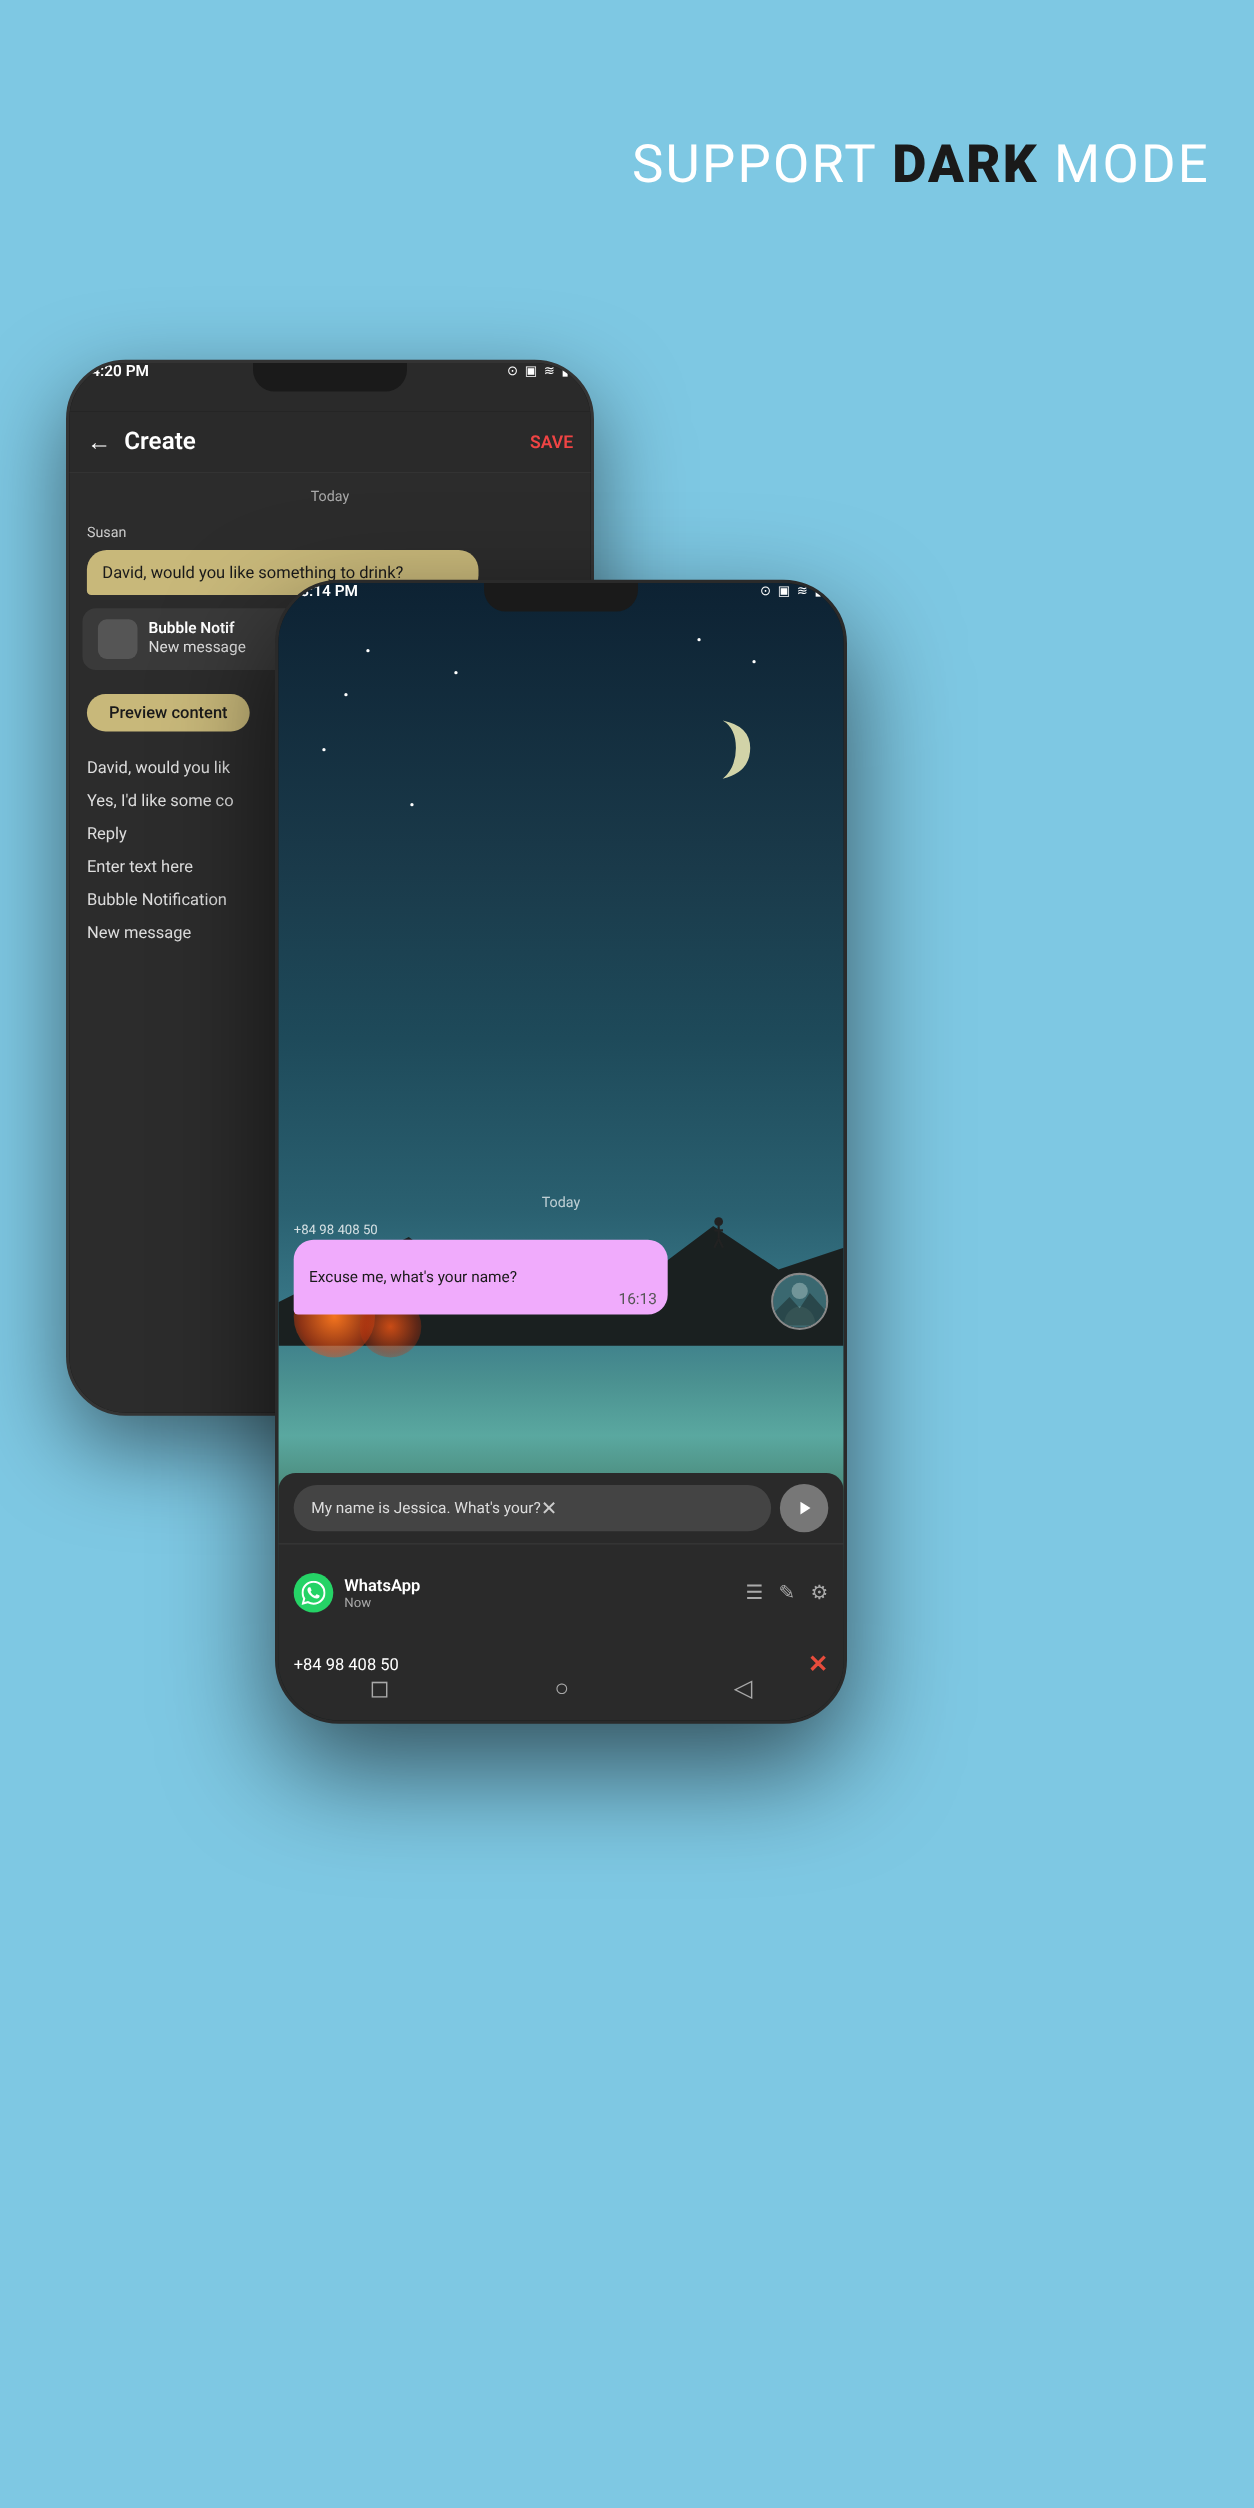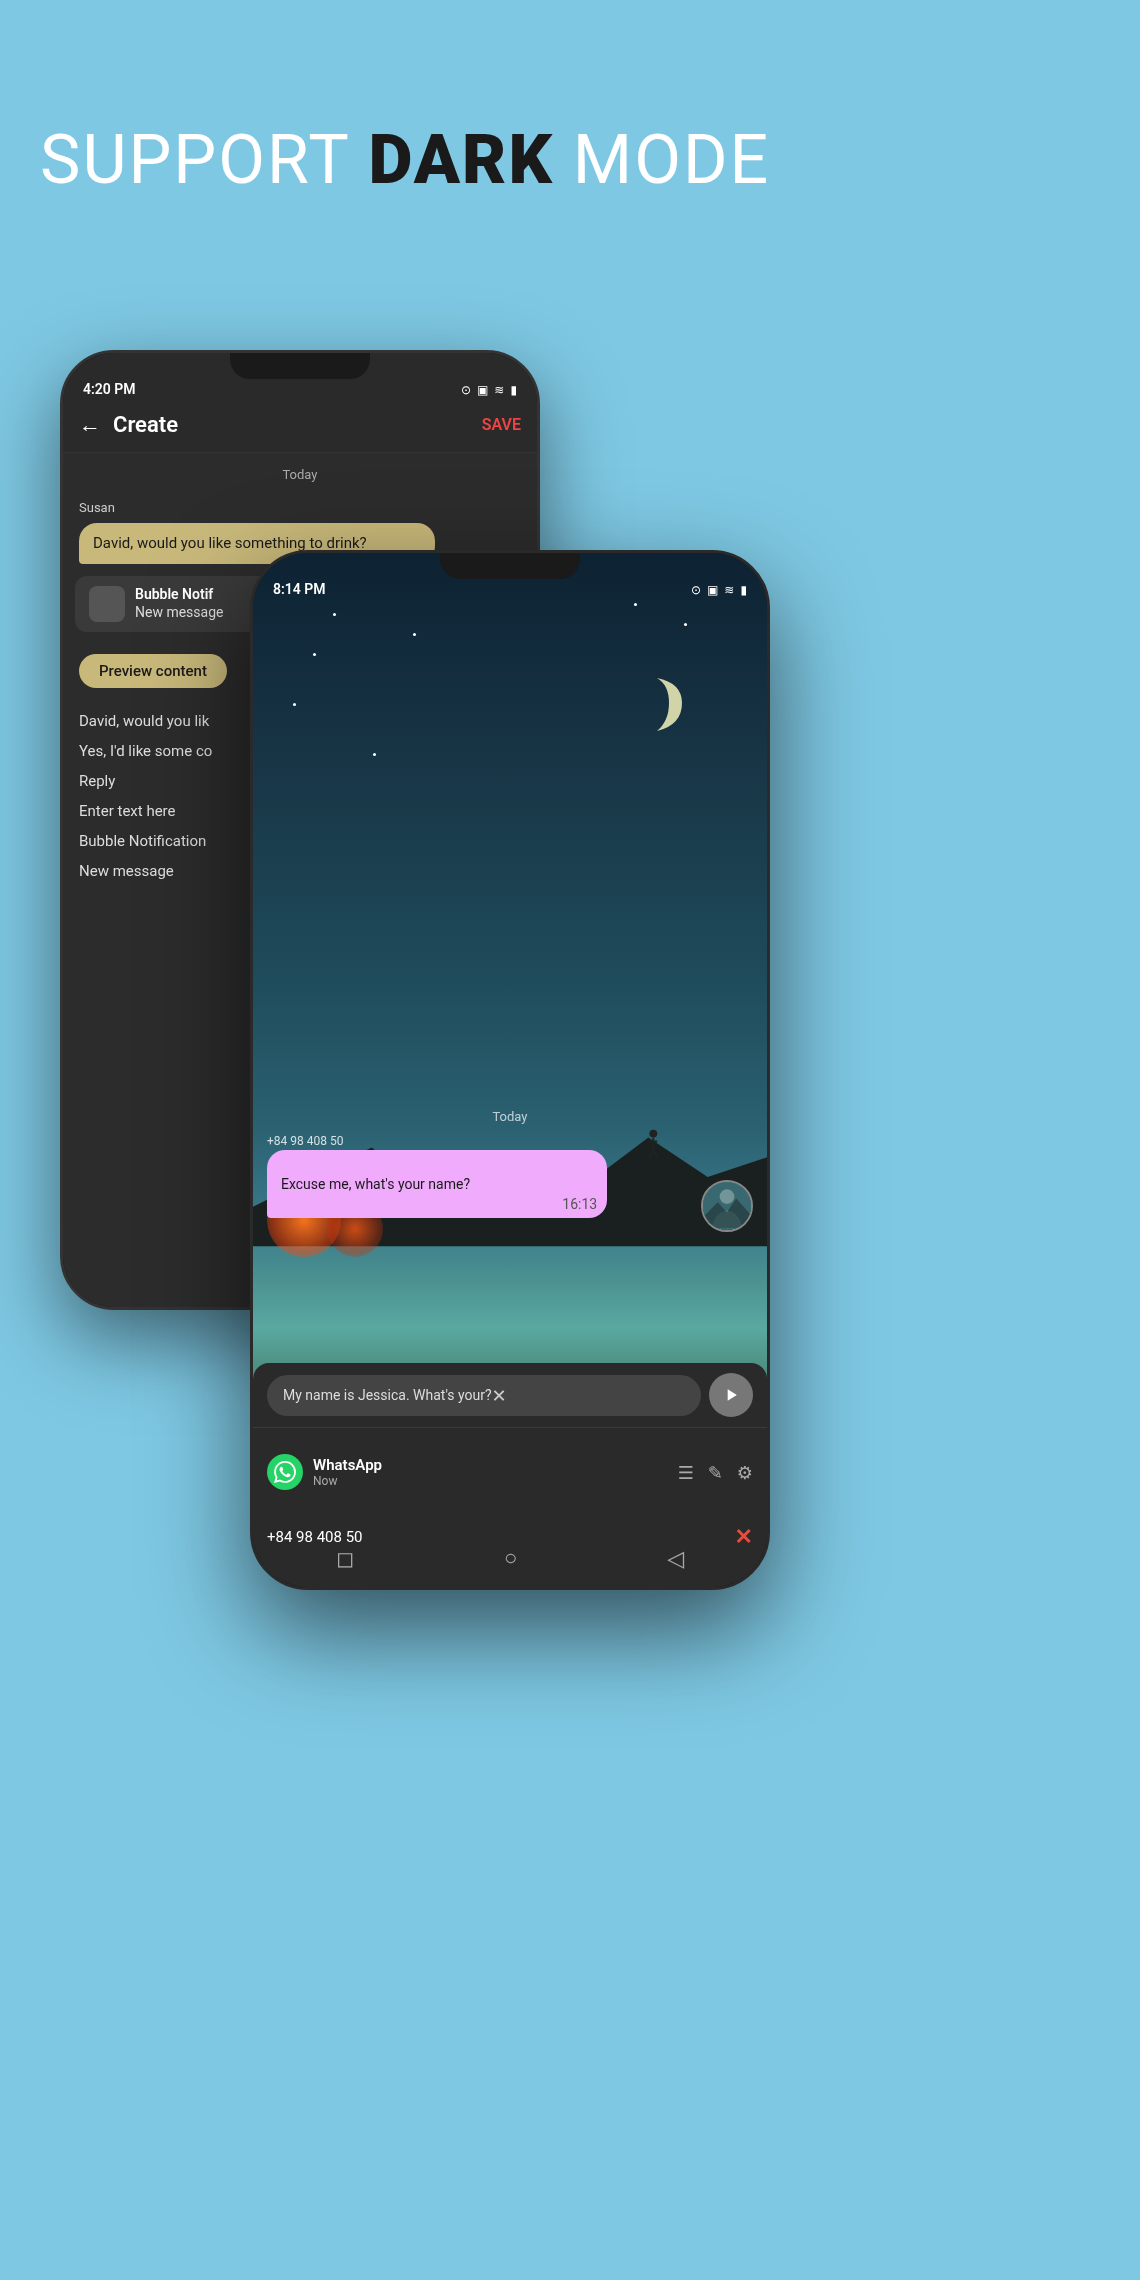"SUPPORT DARK MODE" .page-title { font-size: 68px -> 48px; text-align: left -> right }
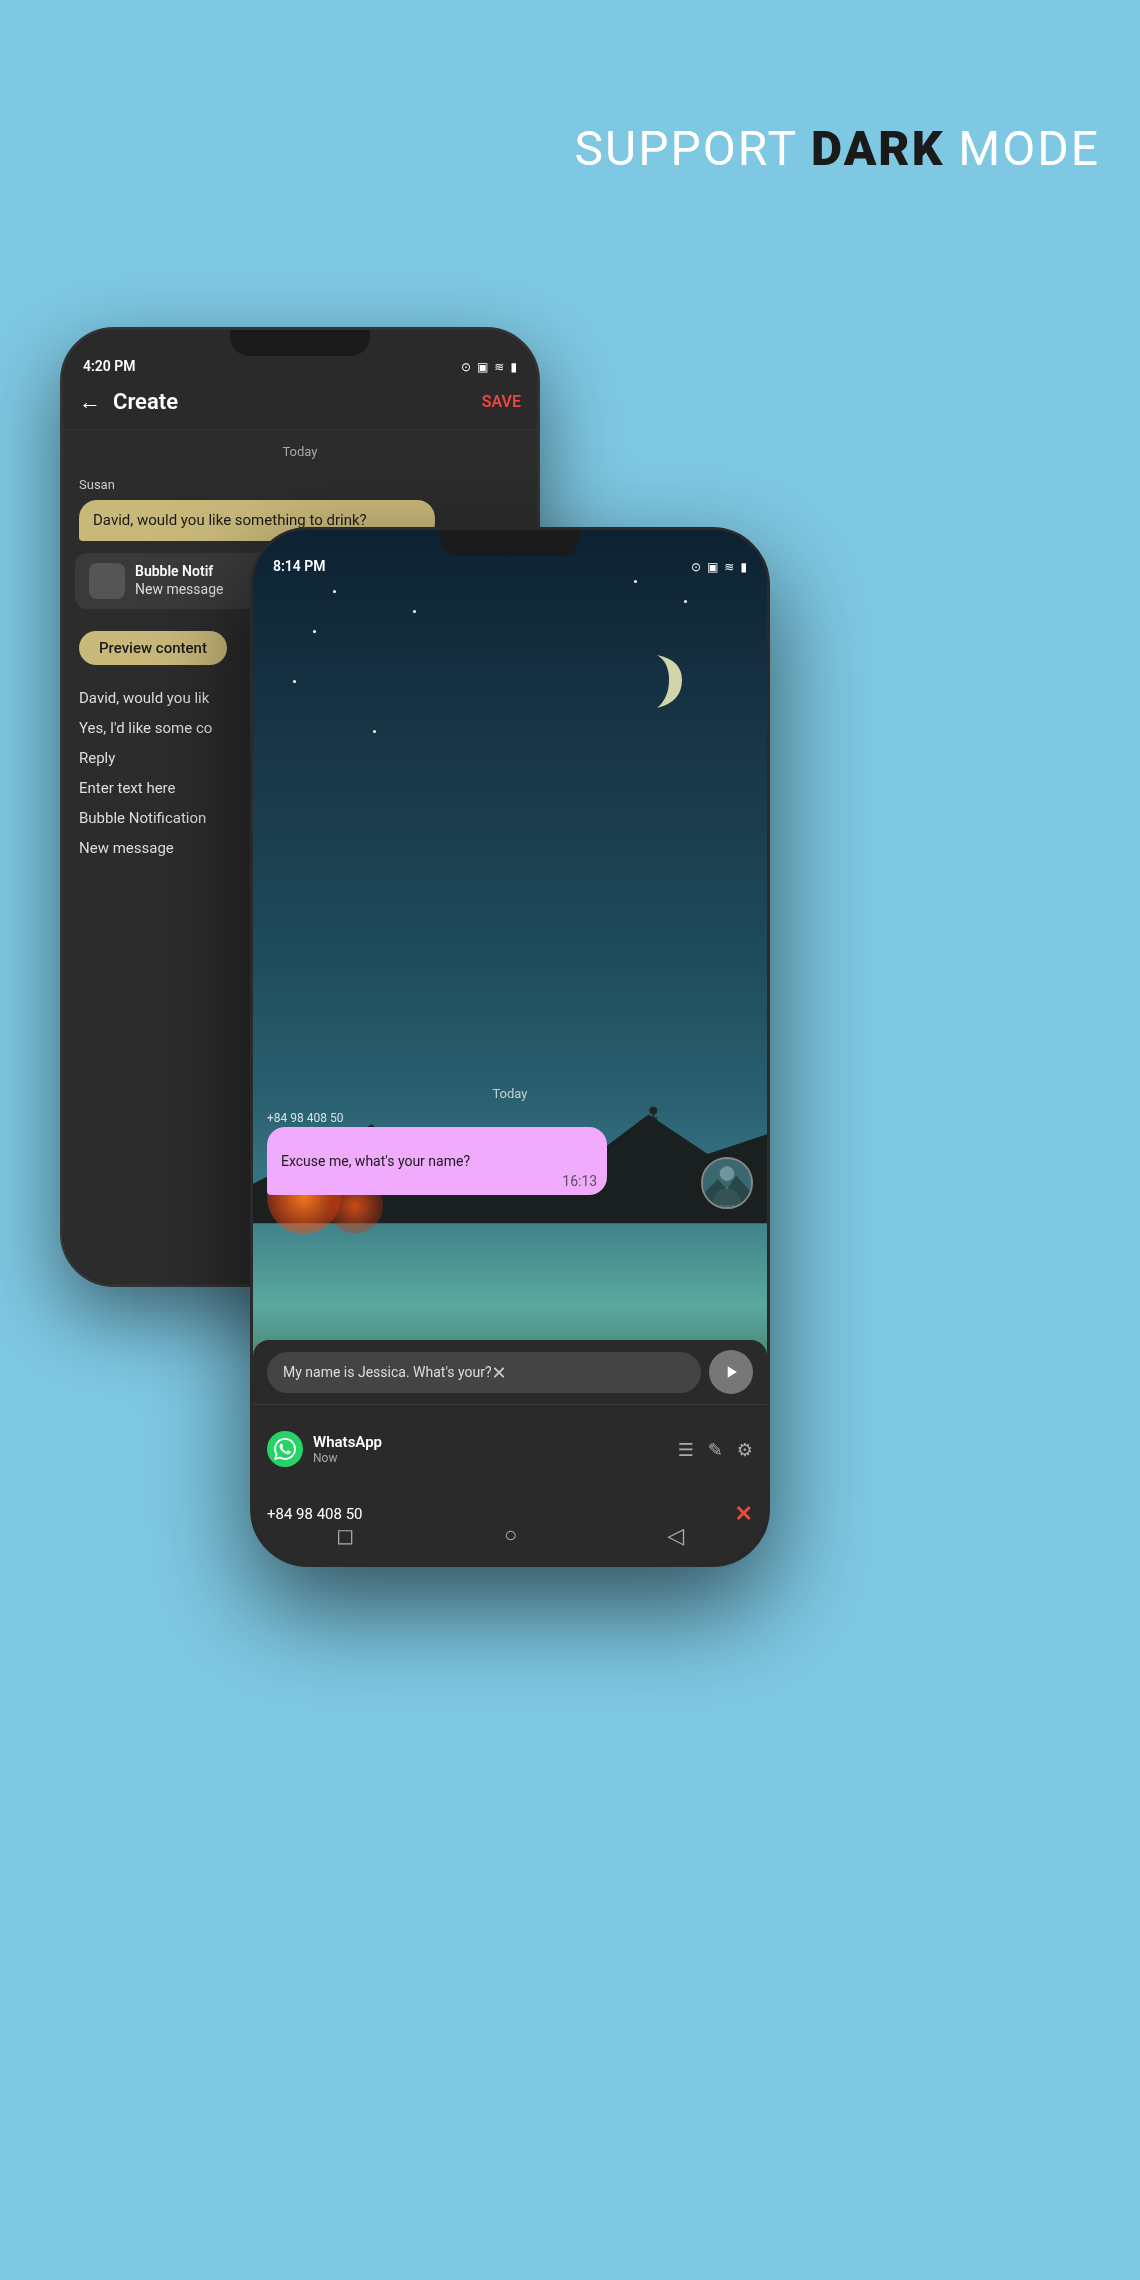"4:20 PM" .status-bar { align-items: flex-end -> flex-start }
